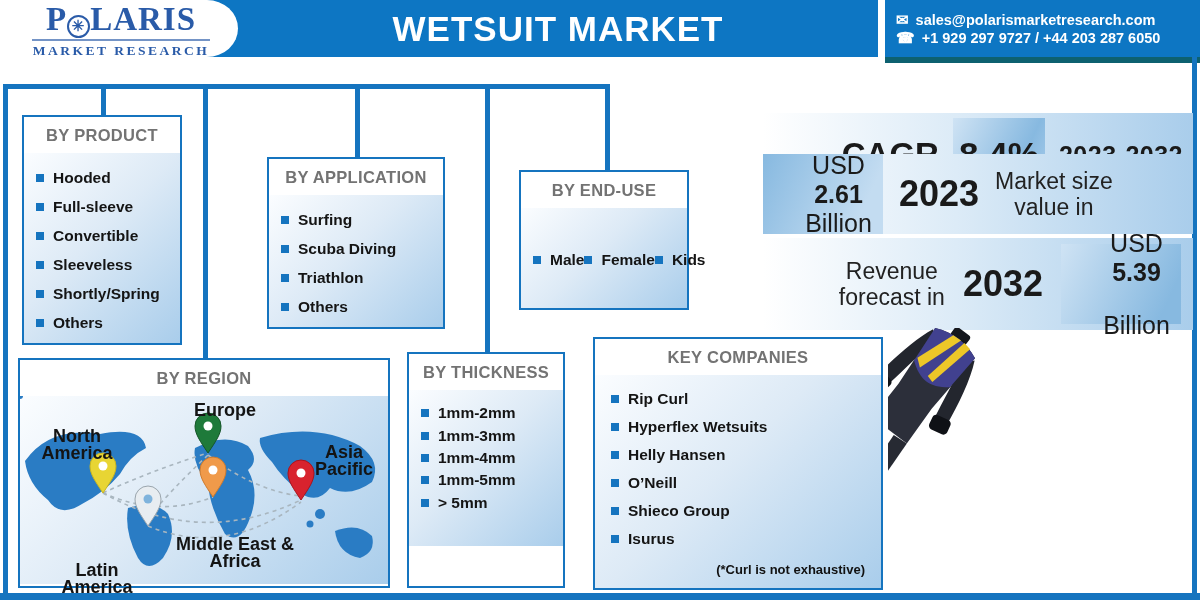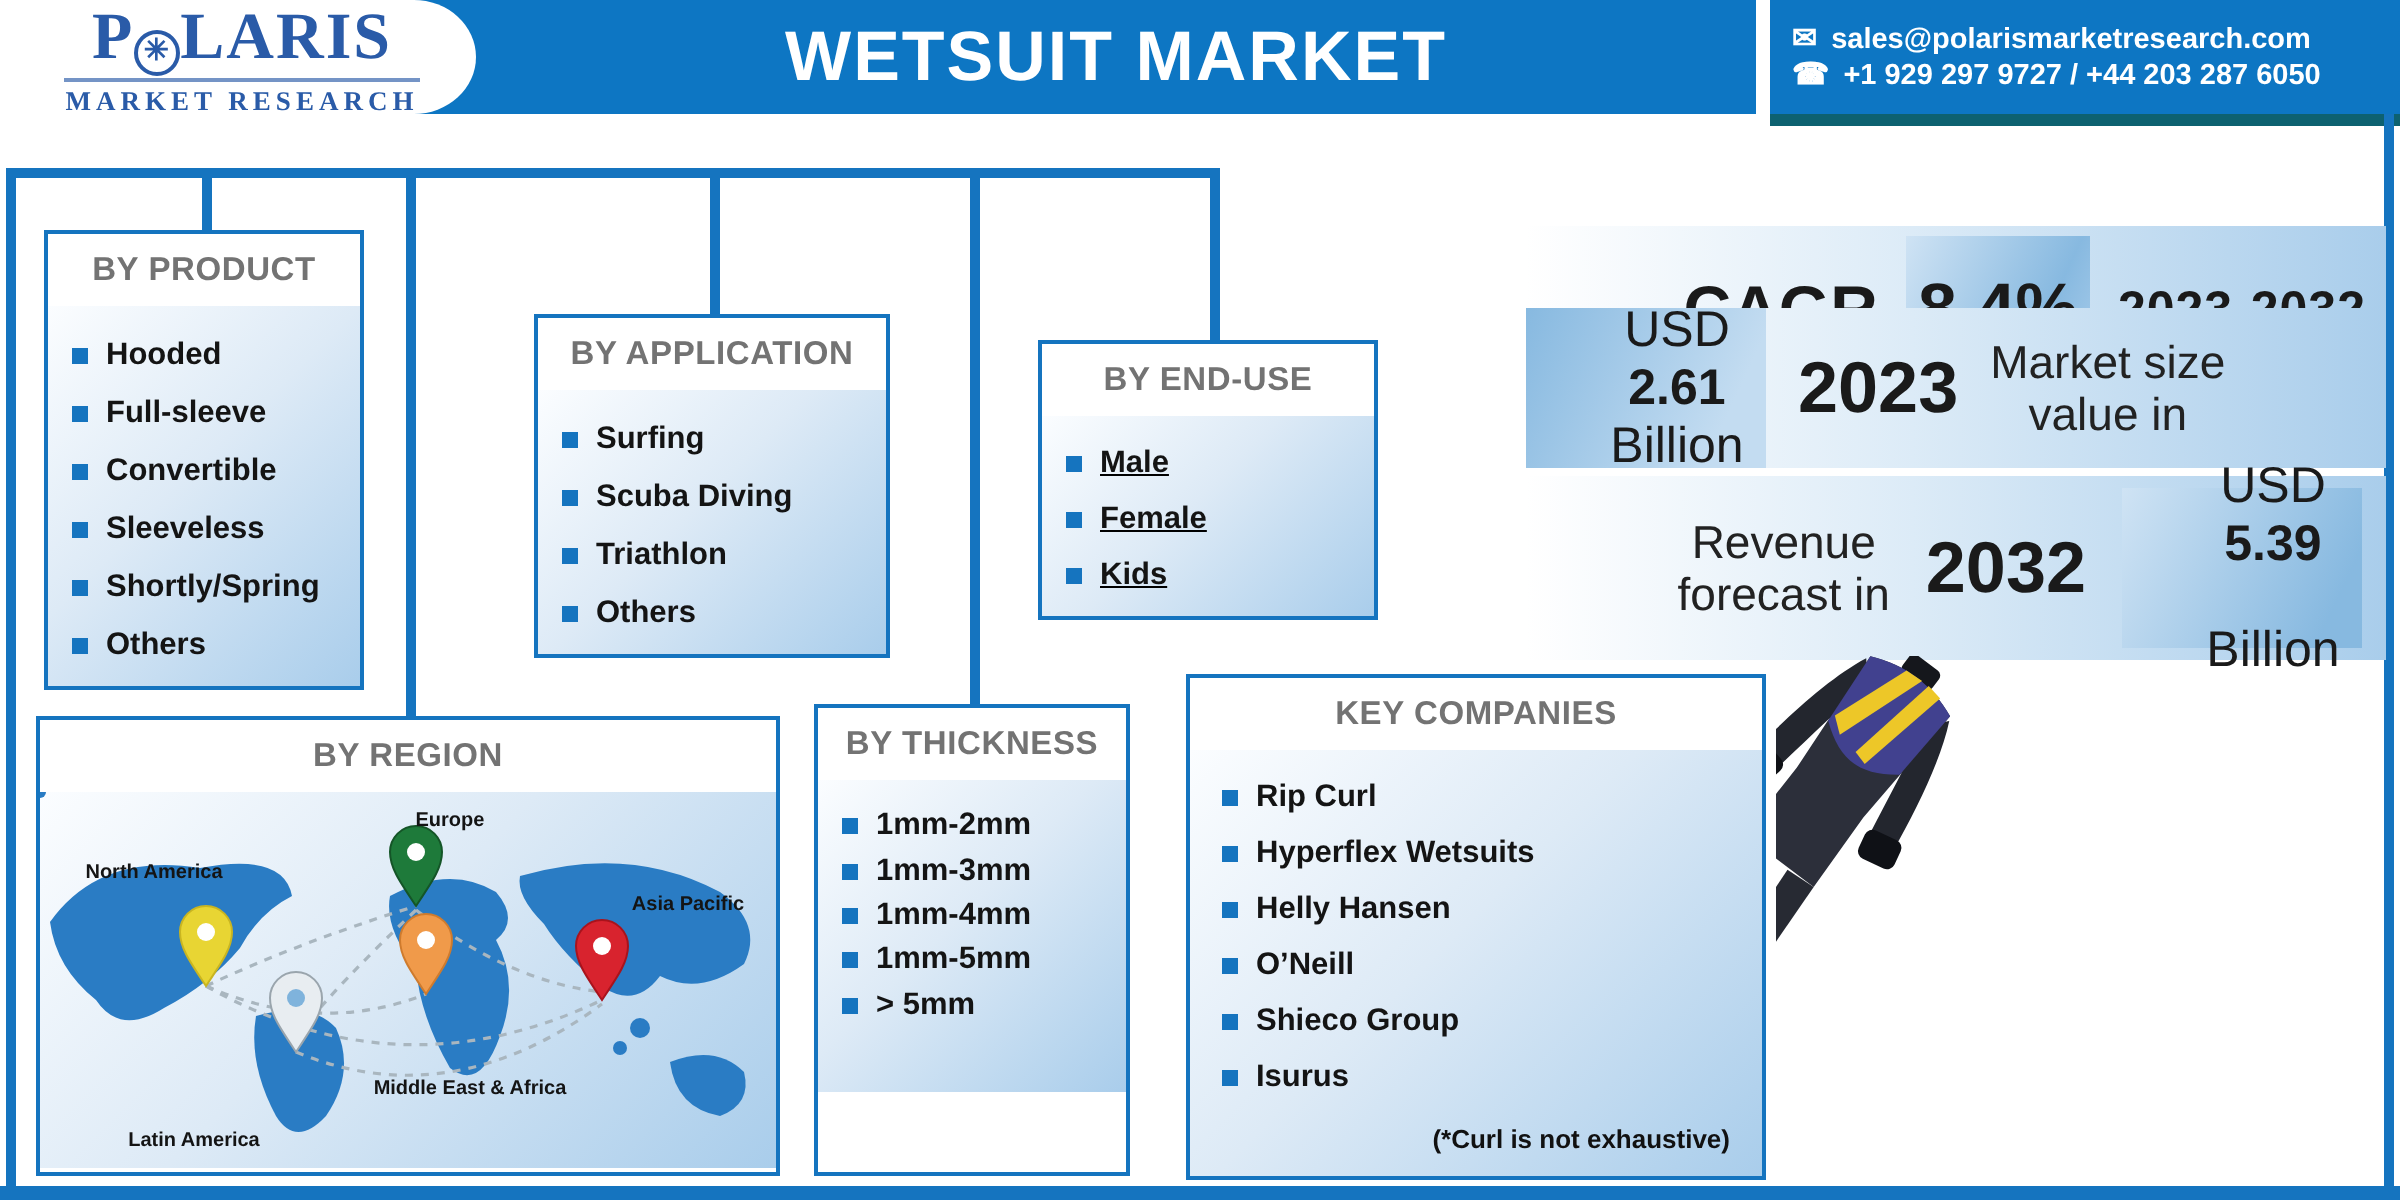"Male" div.cat-body { flex-direction: column -> row; text-decoration: underline -> none }
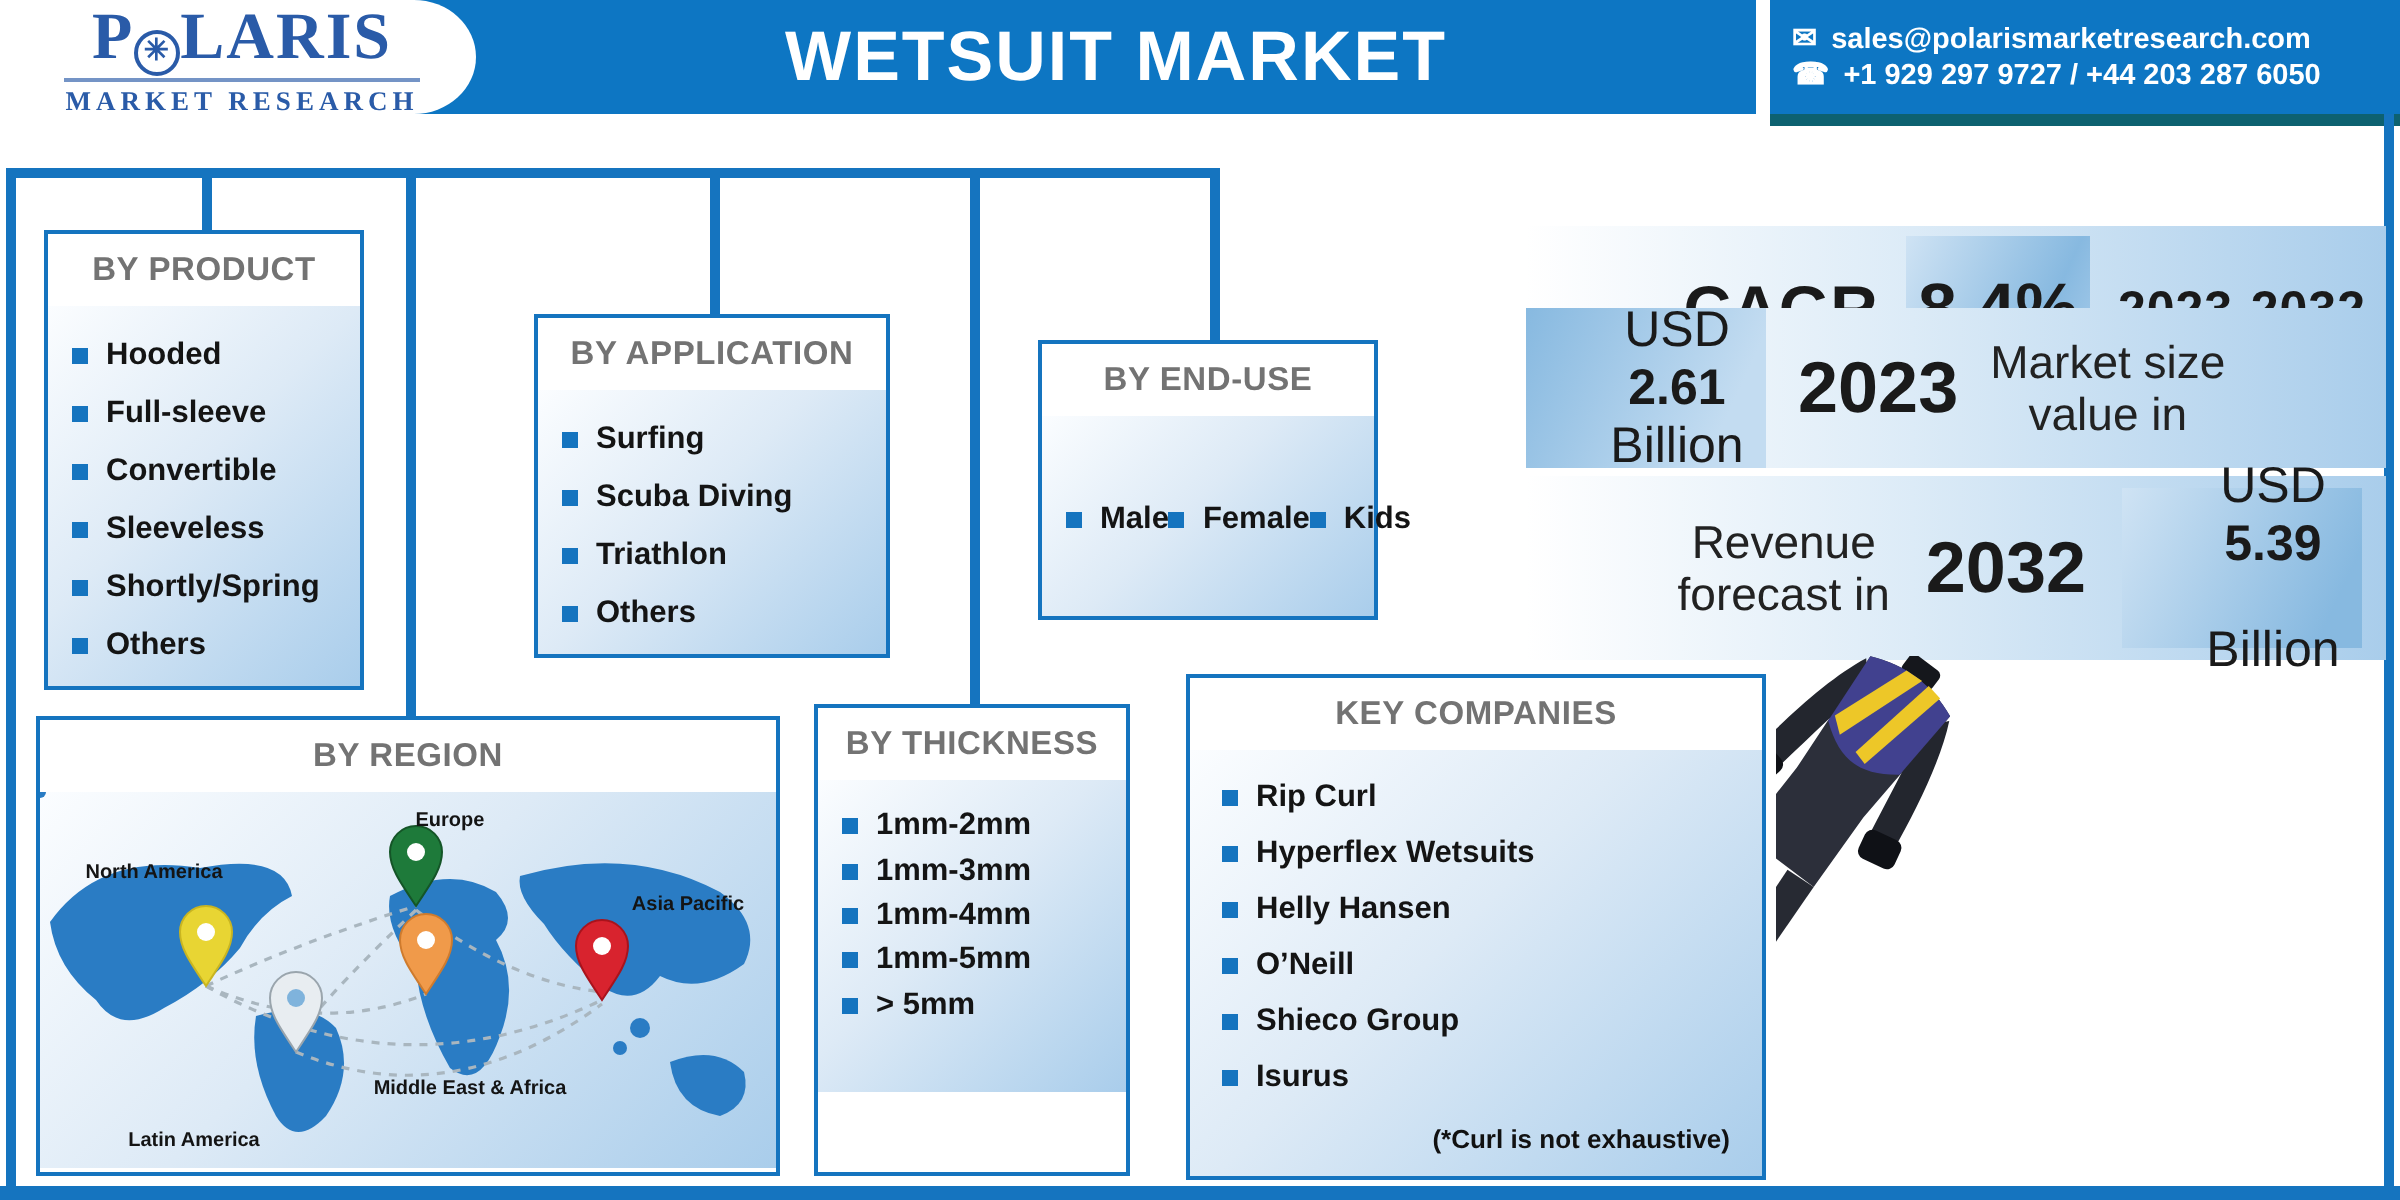"Europe" .map-label { font-size: 10px -> 18px }
